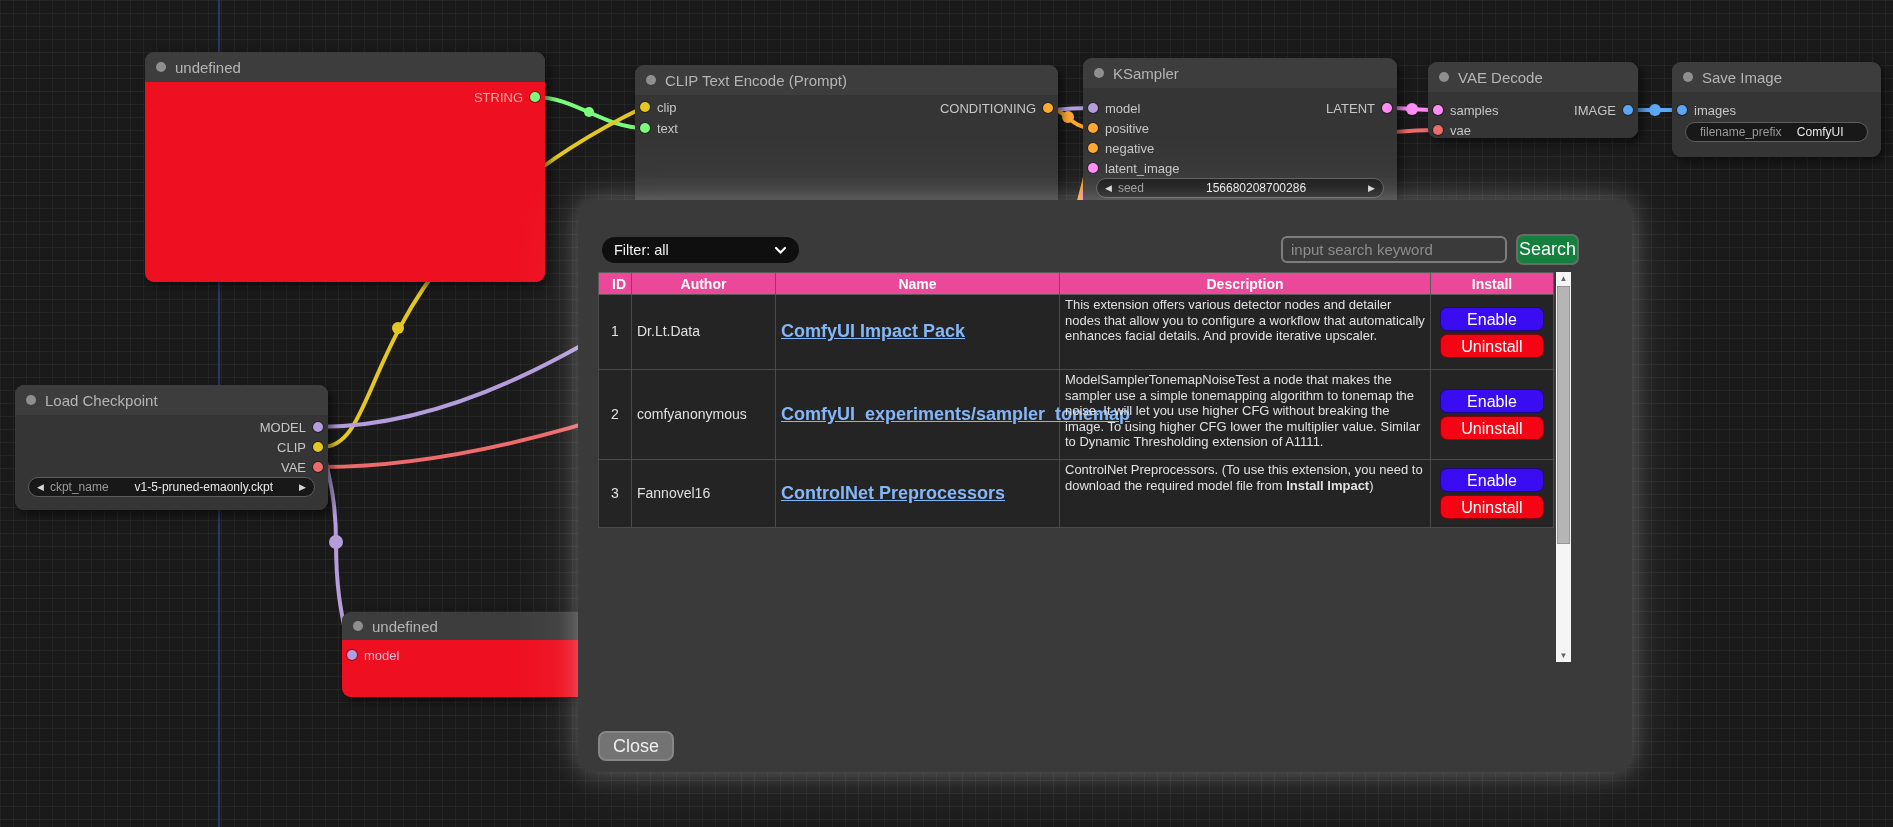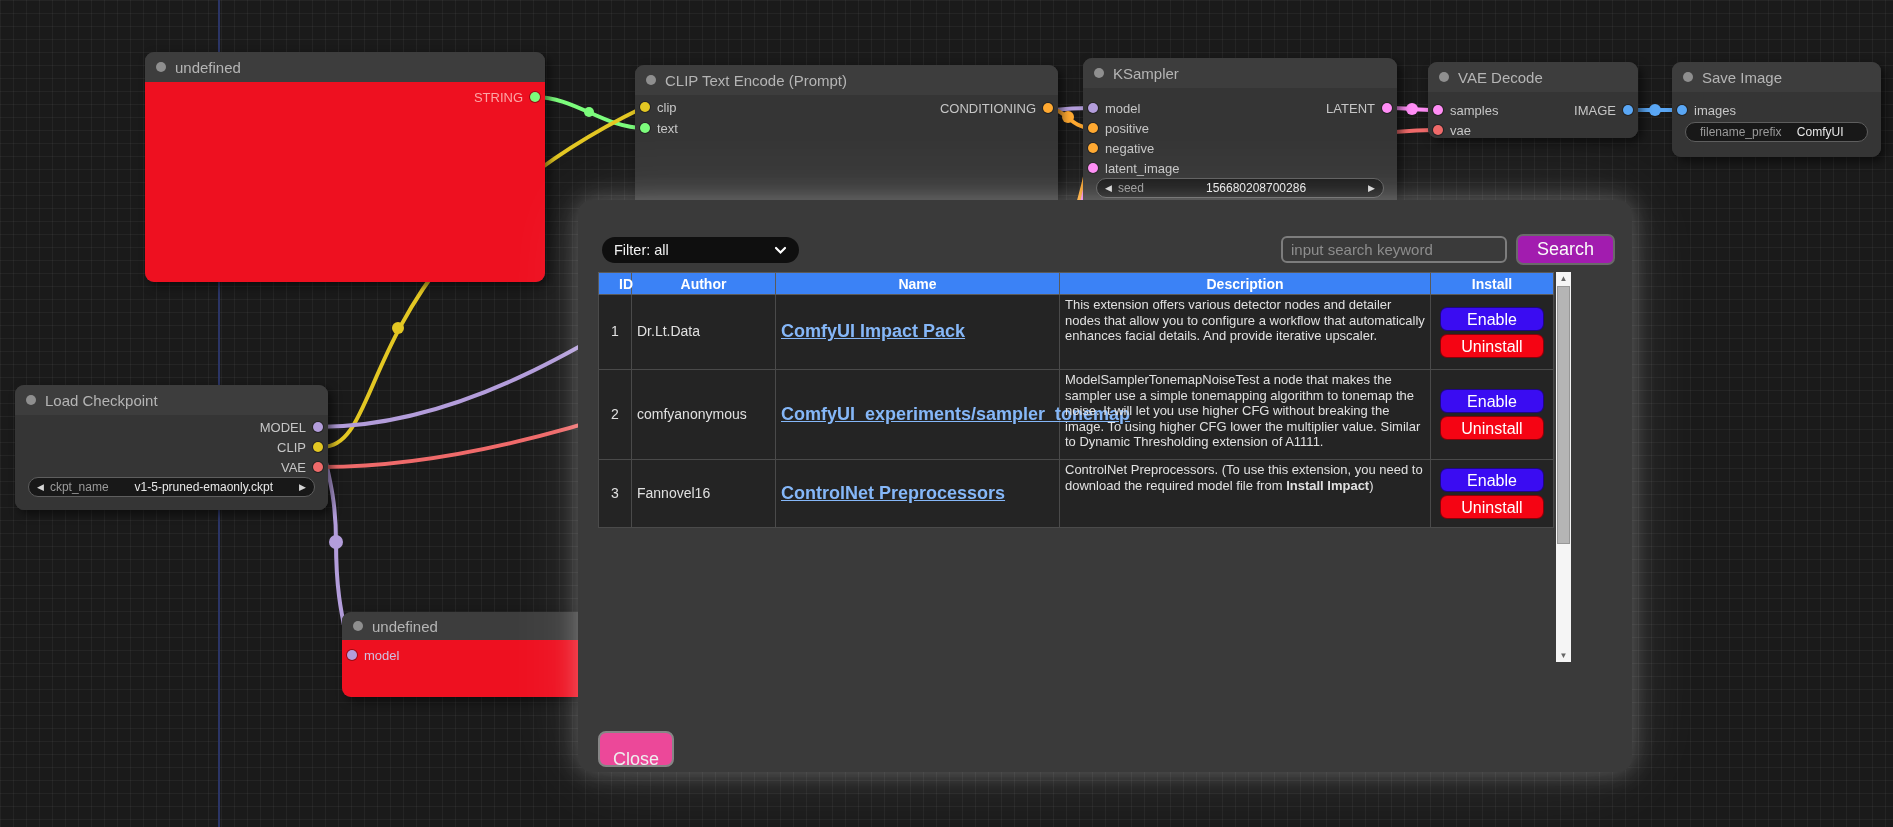"Search" #search-button { background: #a21caf -> #15803d; padding: 0 19px -> 0 1px }
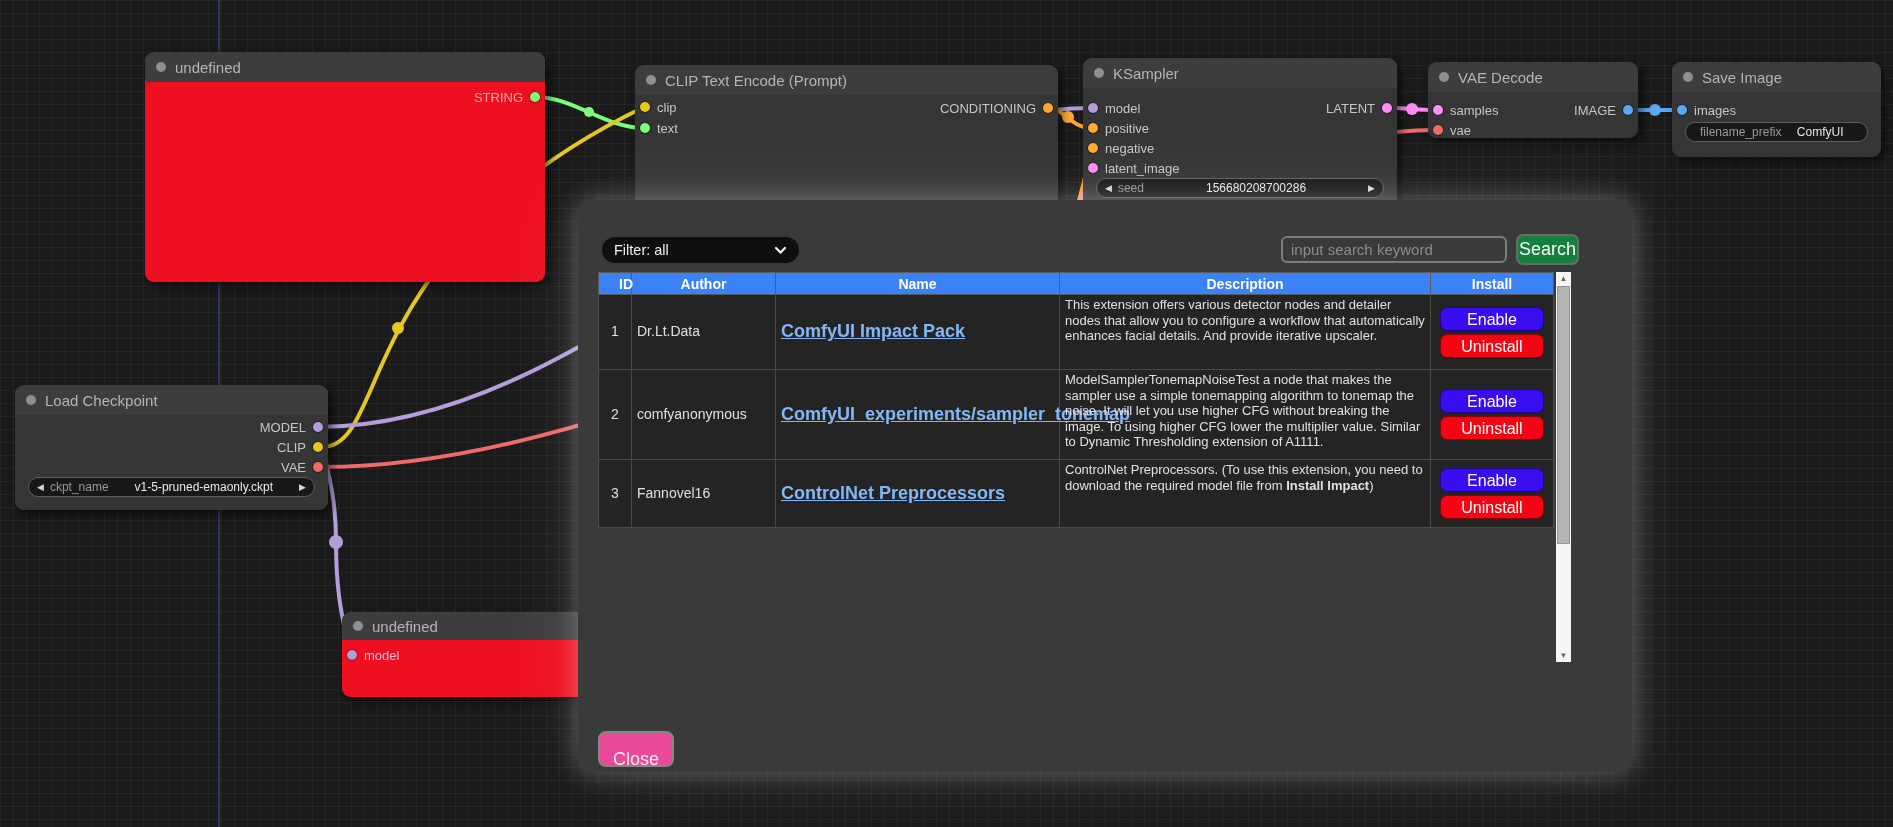"ID" #ext-table th { background: #3b82f6 -> #ec4899; padding: 0 20px -> 0 13px }
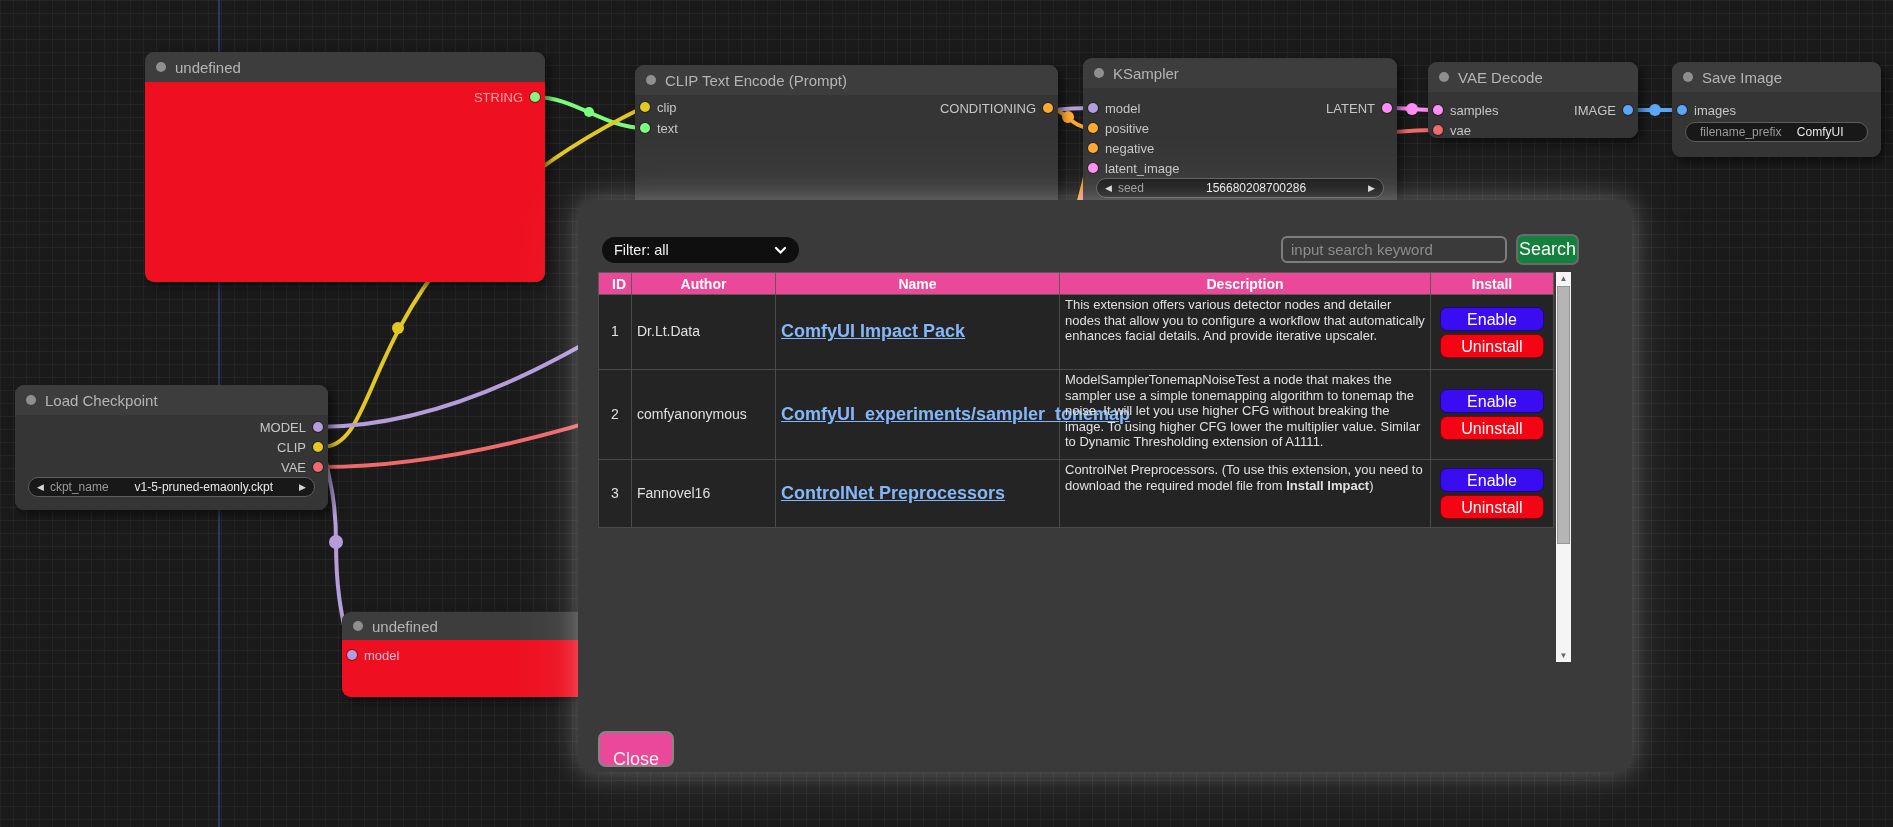"Close" #close-button { background: #ec4899 -> #737373; padding: 16px 13px -> 3px 13px }
